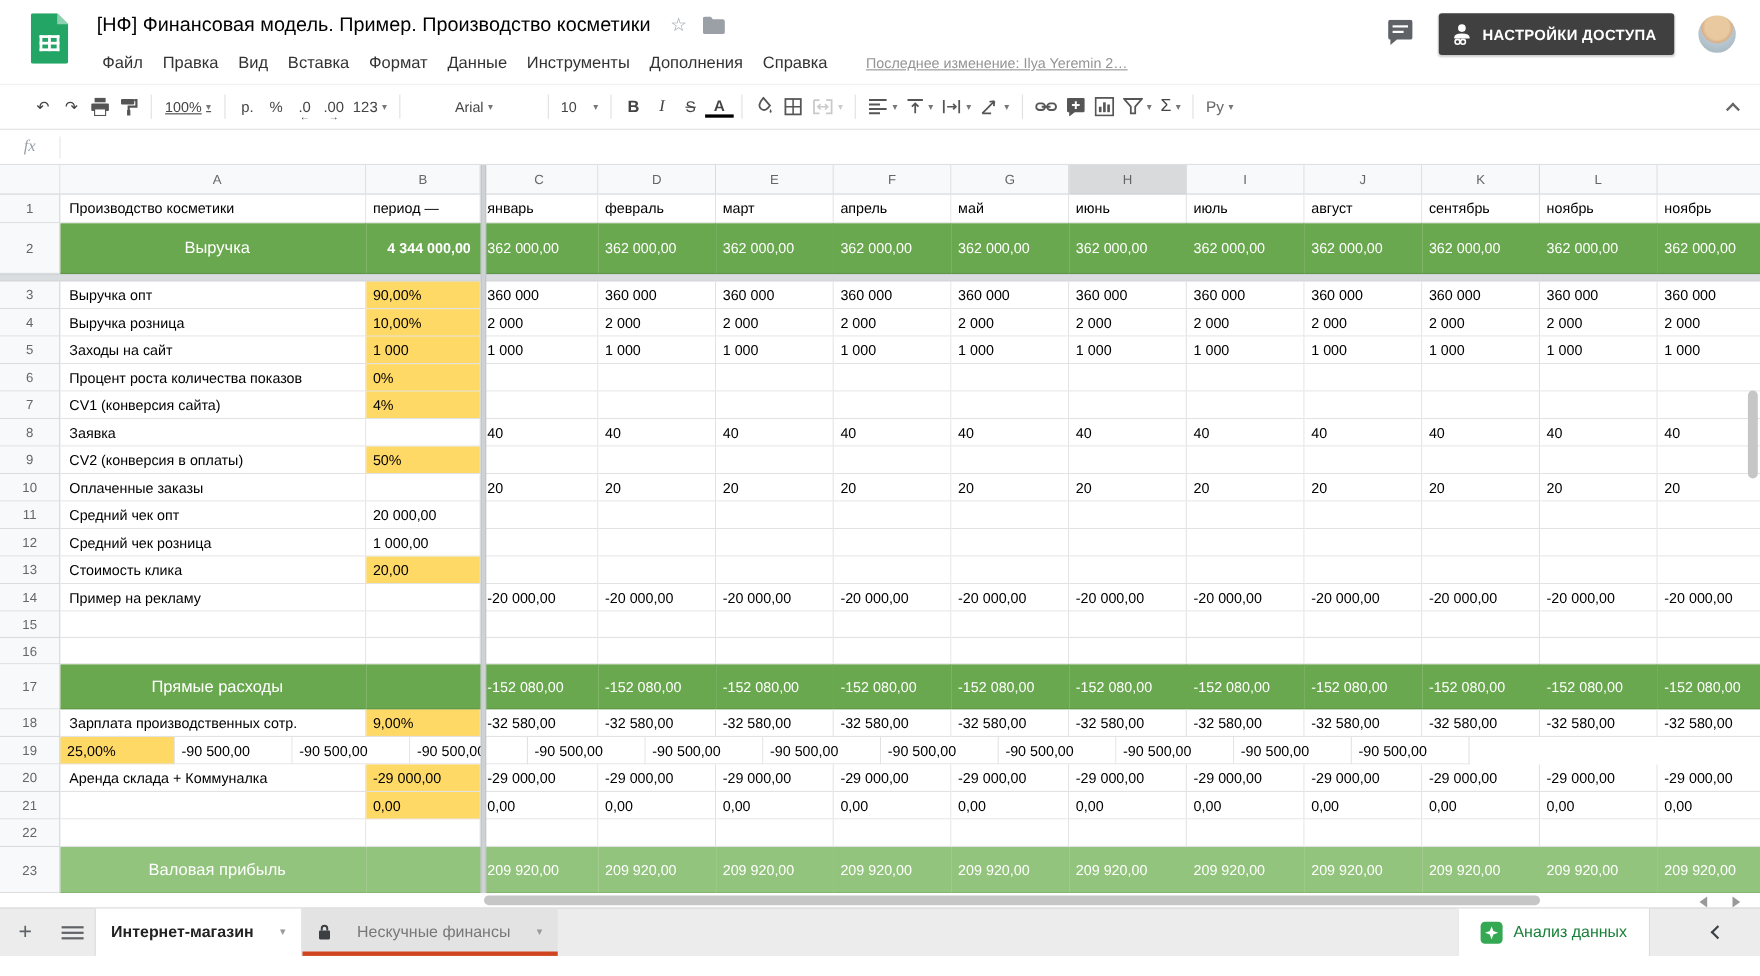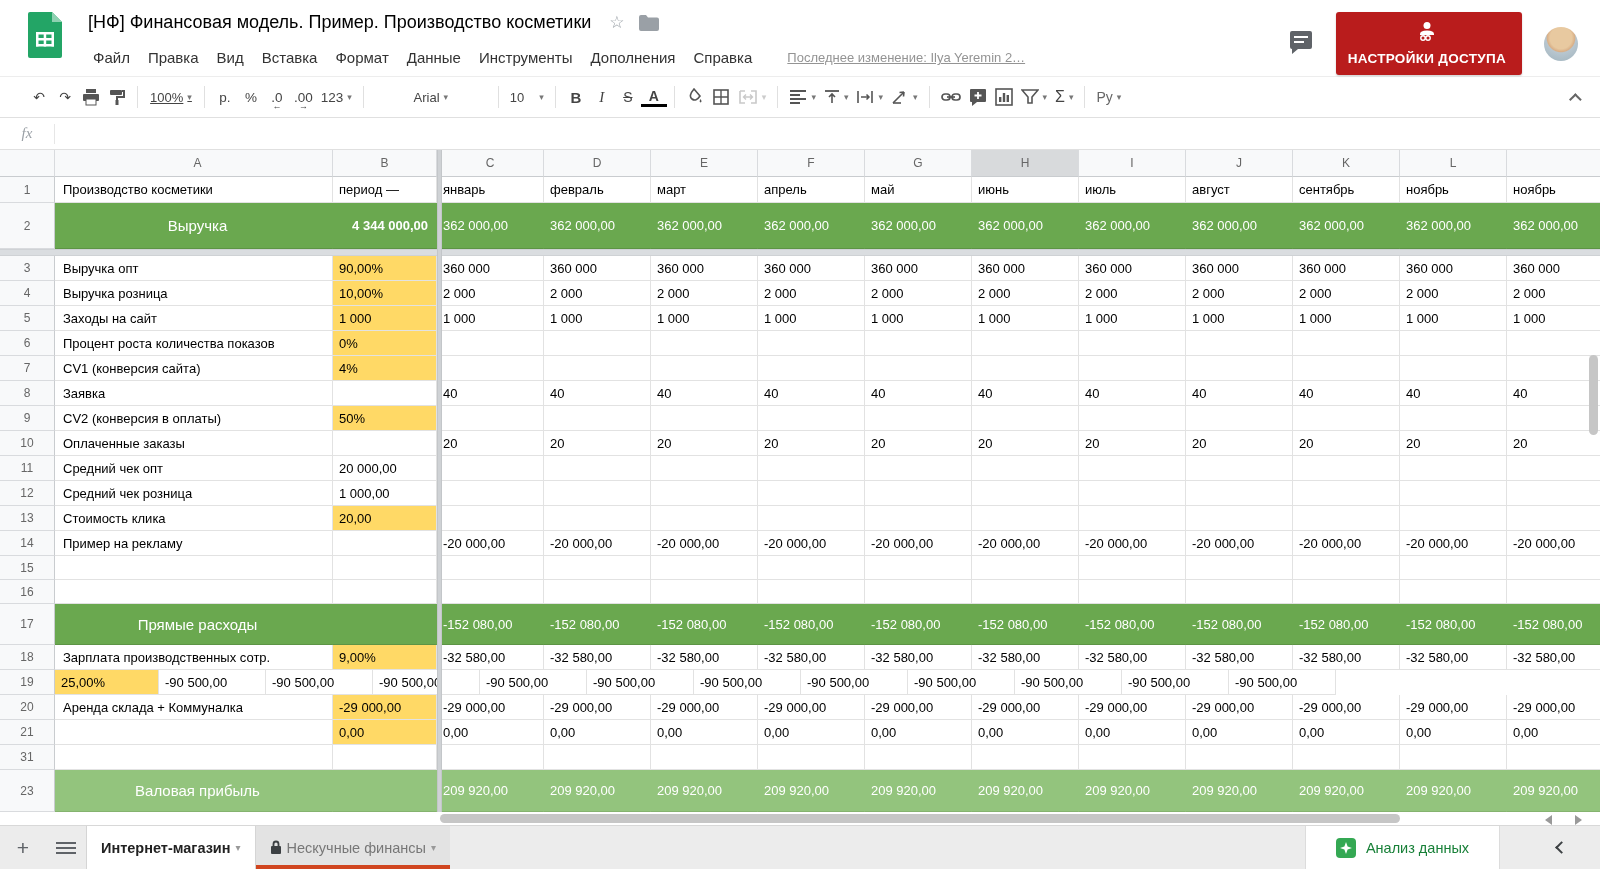"НАСТРОЙКИ ДОСТУПА" .share-btn { background: #b91c1c -> #404040; flex-direction: column -> none }
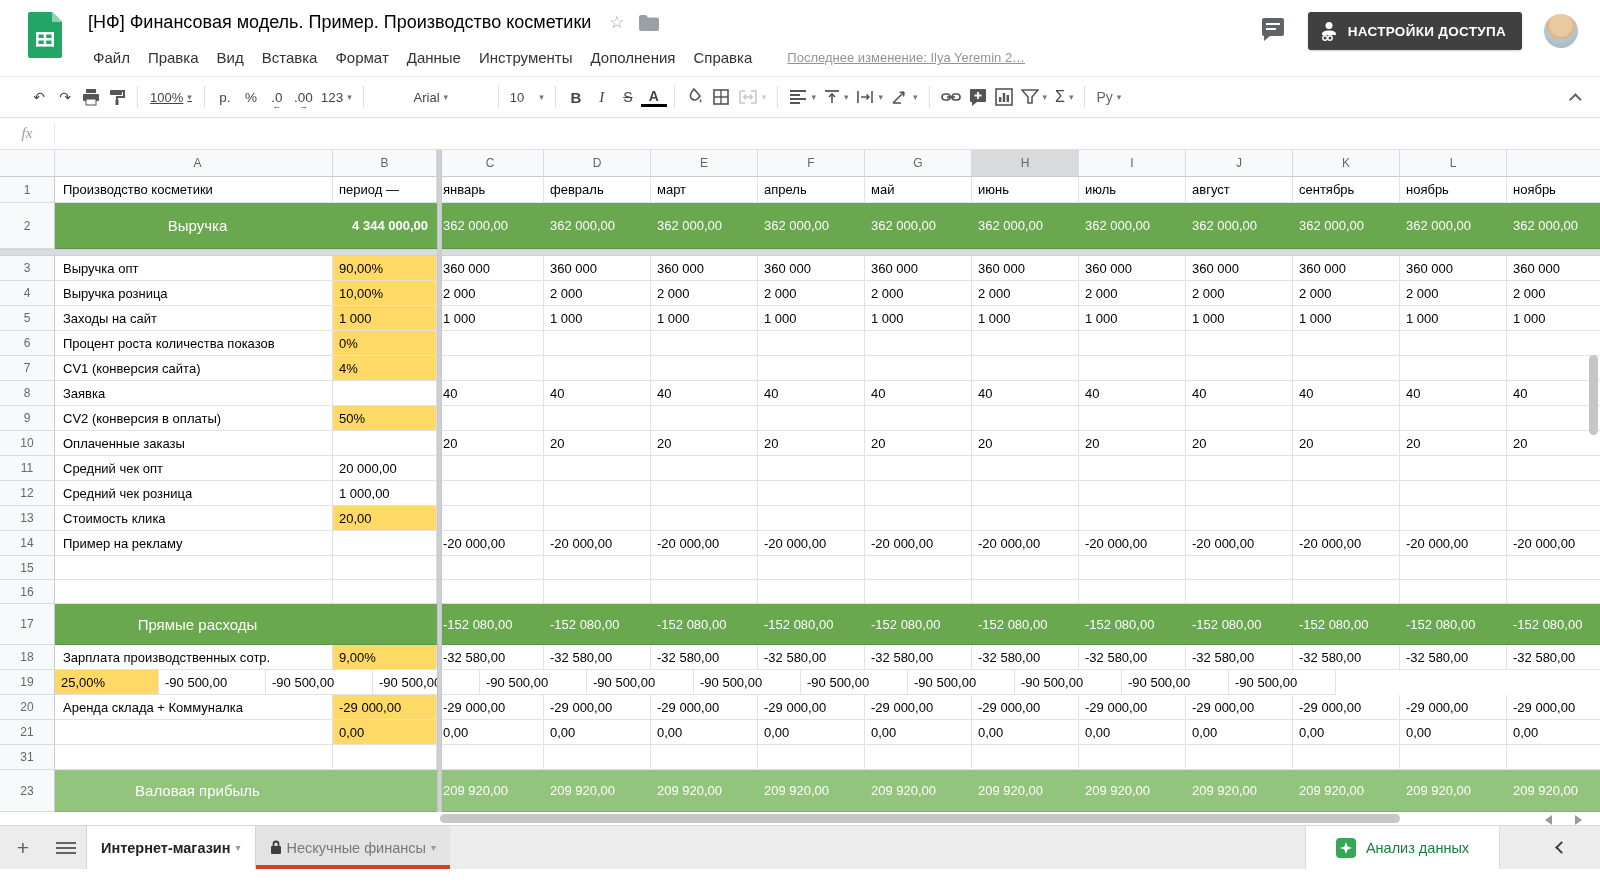"31" div.cell { text: 31 -> 22 }
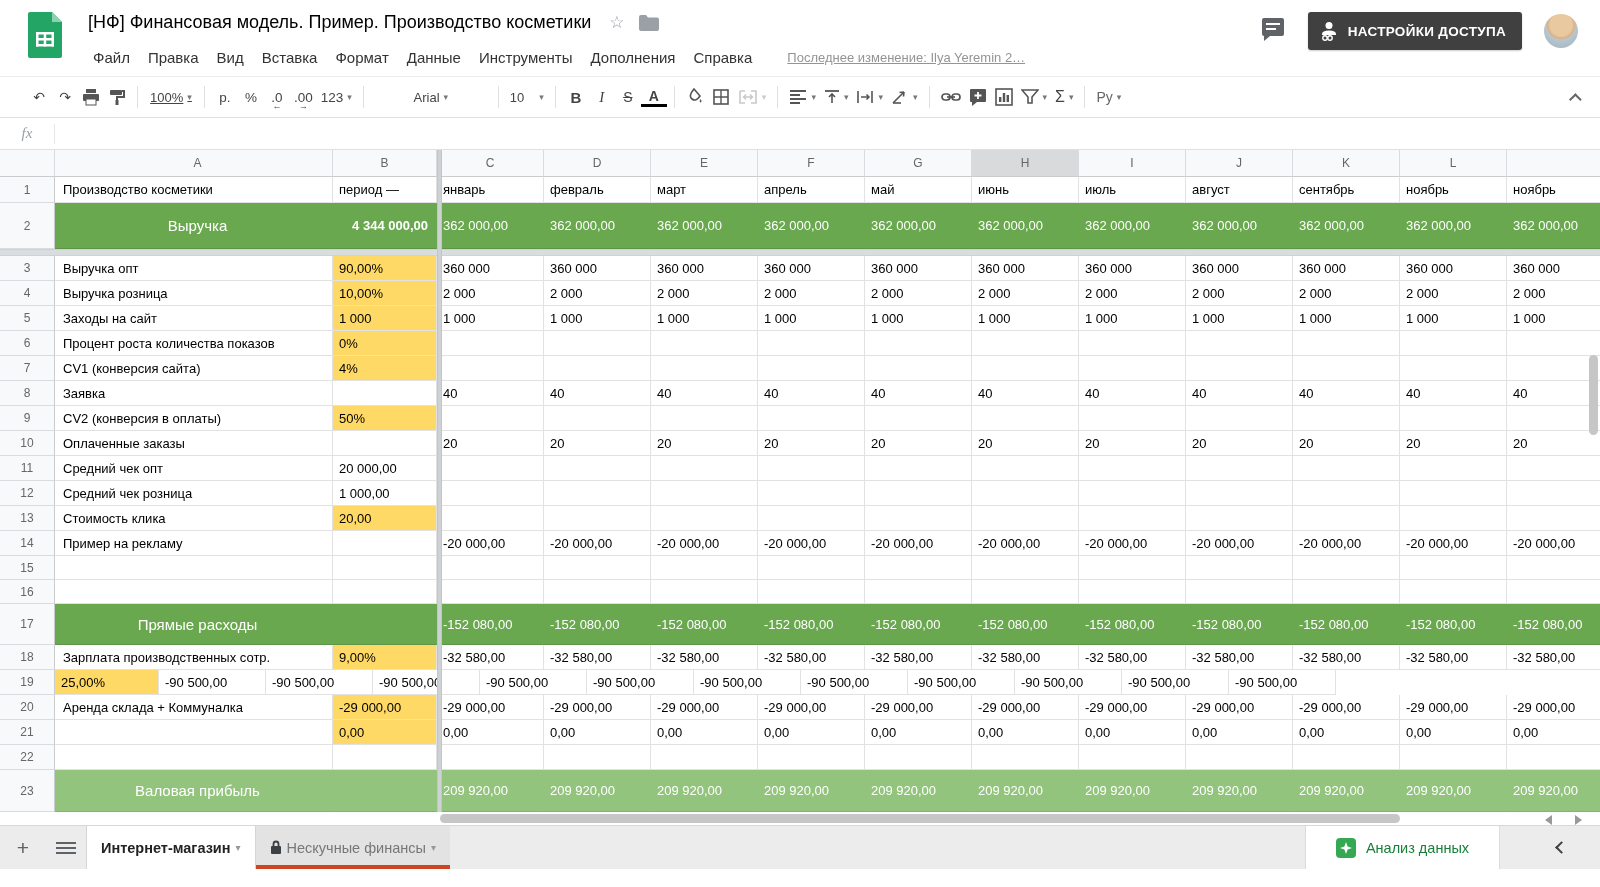"Интернет-магазин" .sheet-tab { gap: 5px -> 24px }
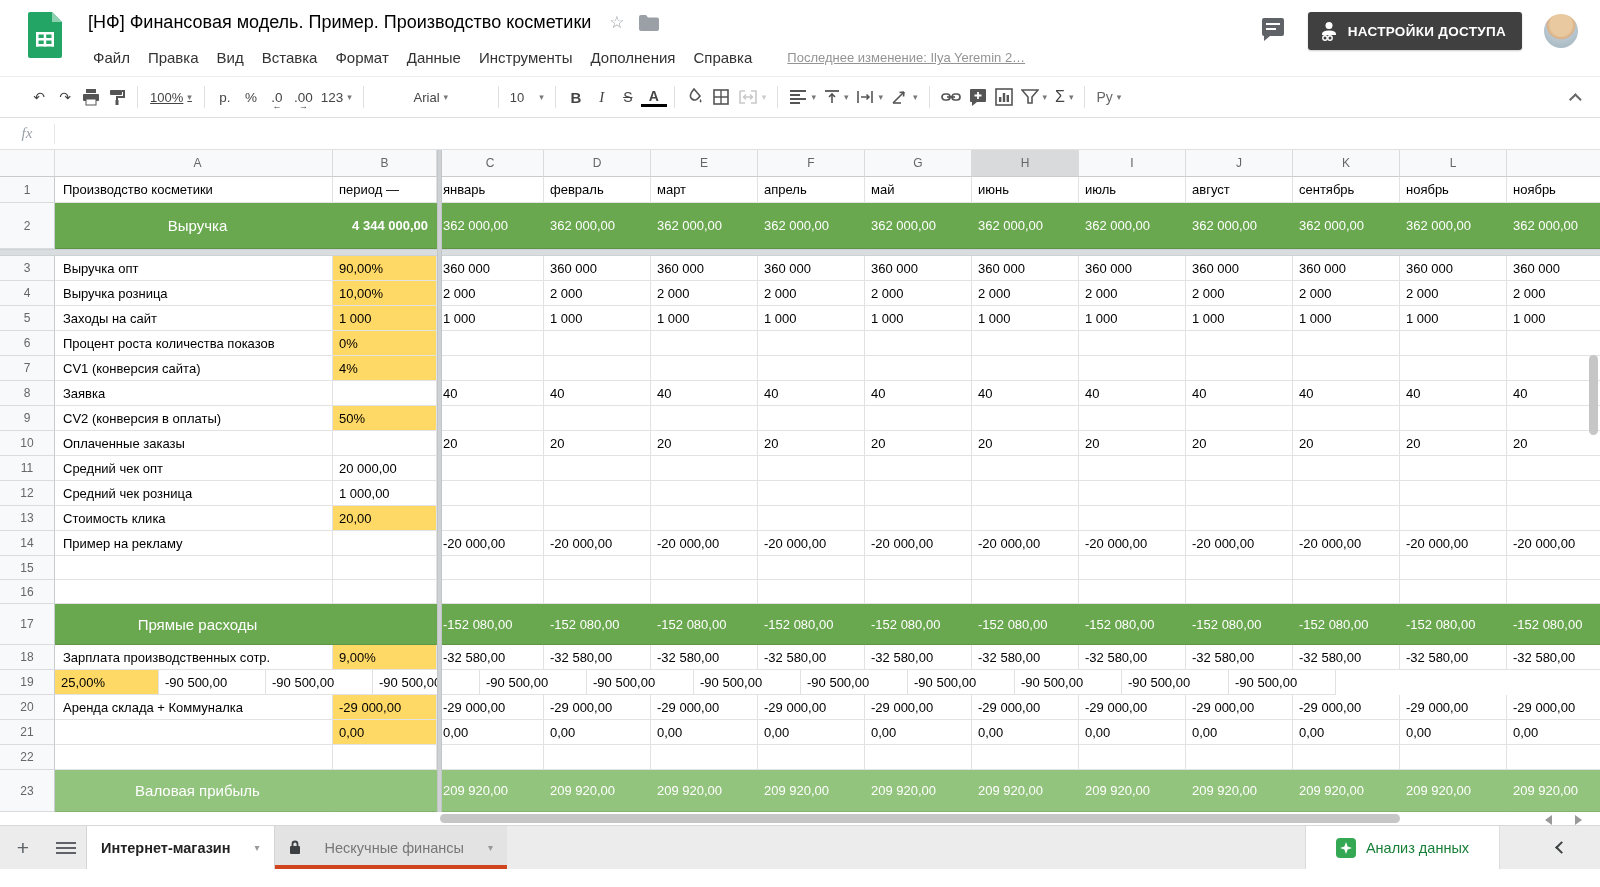"Анализ данных" .analyze { width: 195px -> 175px }
